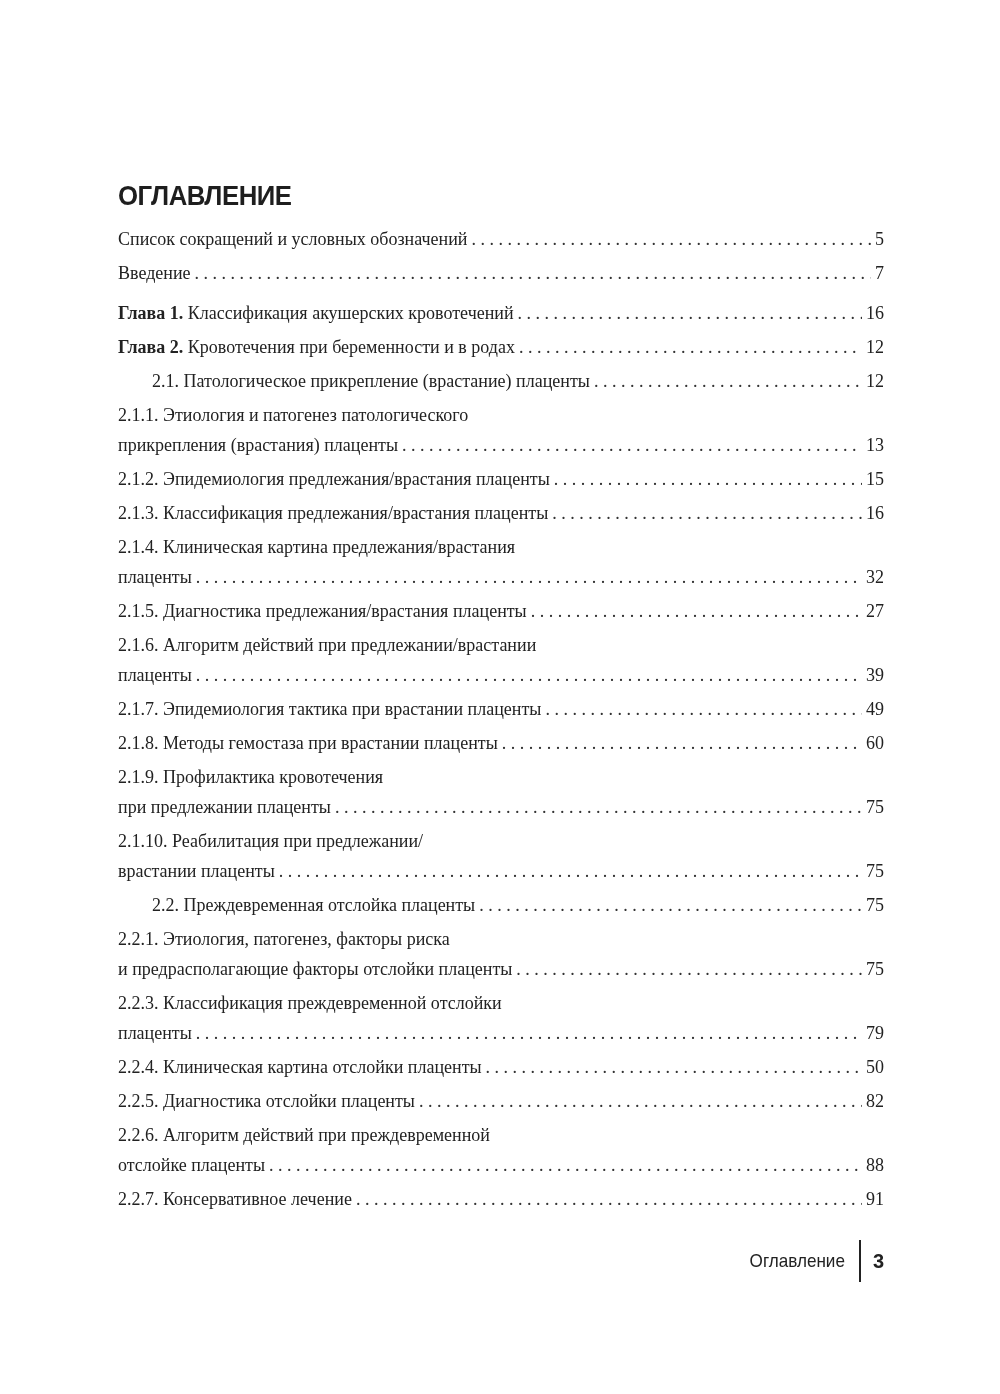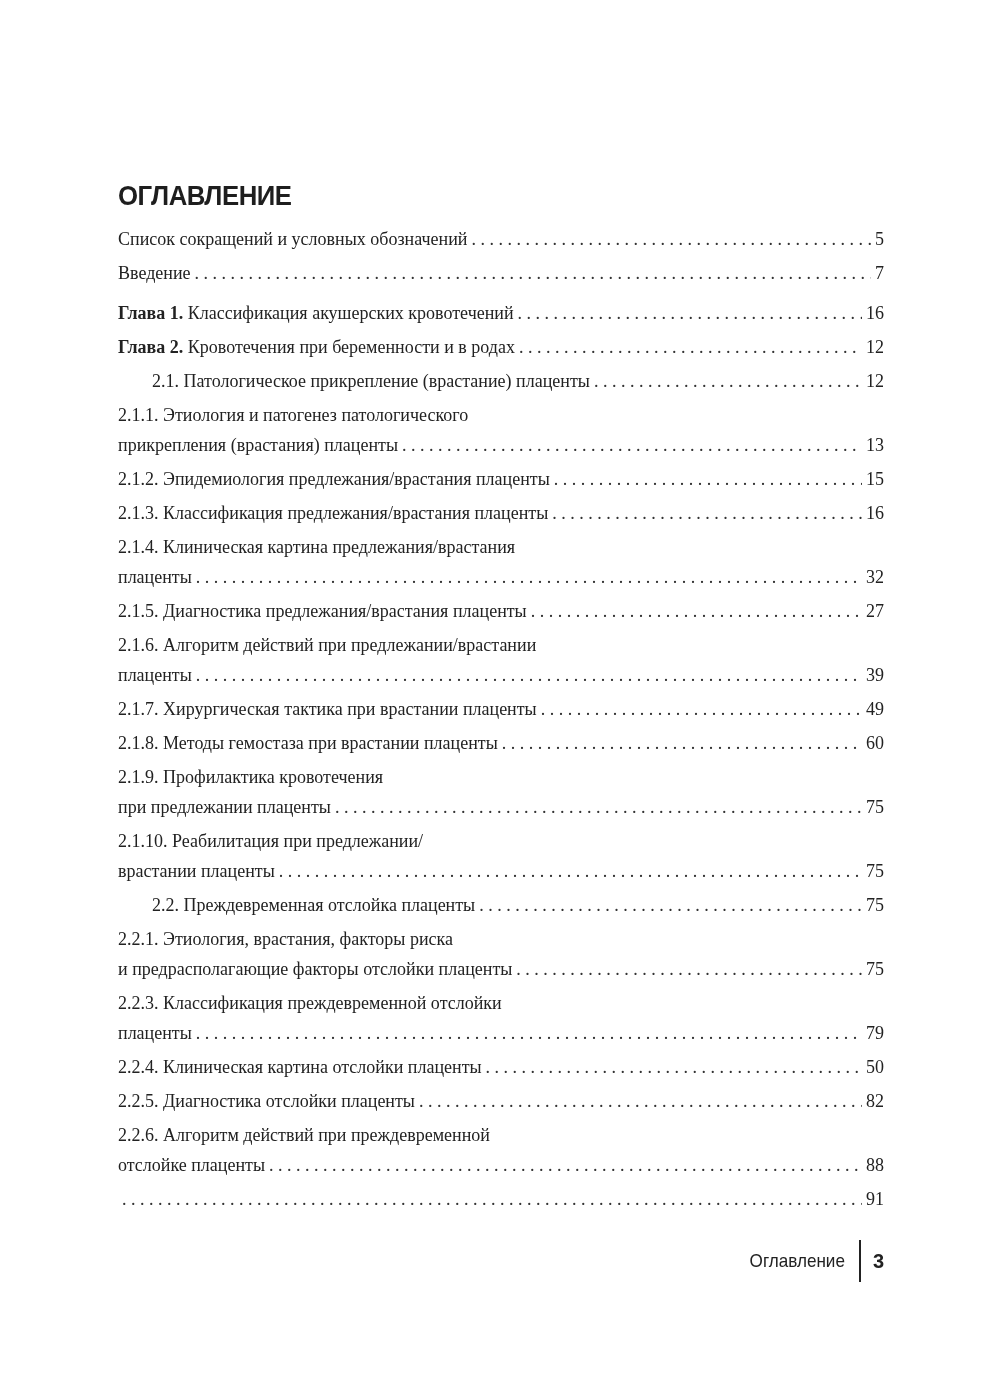"2.1.7. Хирургическая тактика при" span { text: Хирургическая -> Эпидемиология }
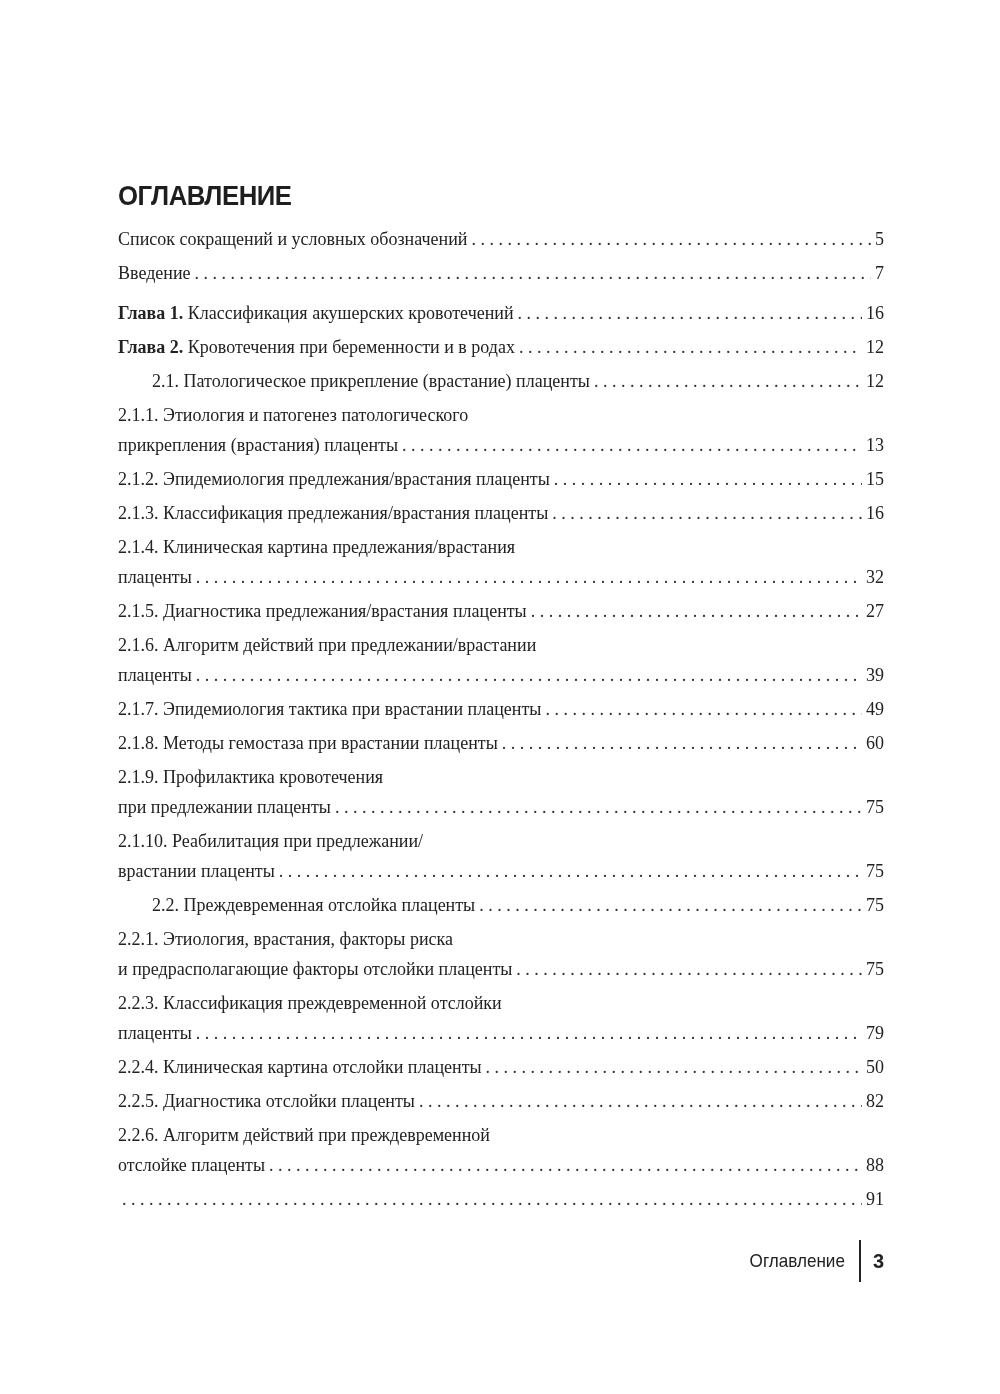"2.2.1. Этиология, врастания, факторы" span { text: врастания -> патогенез }
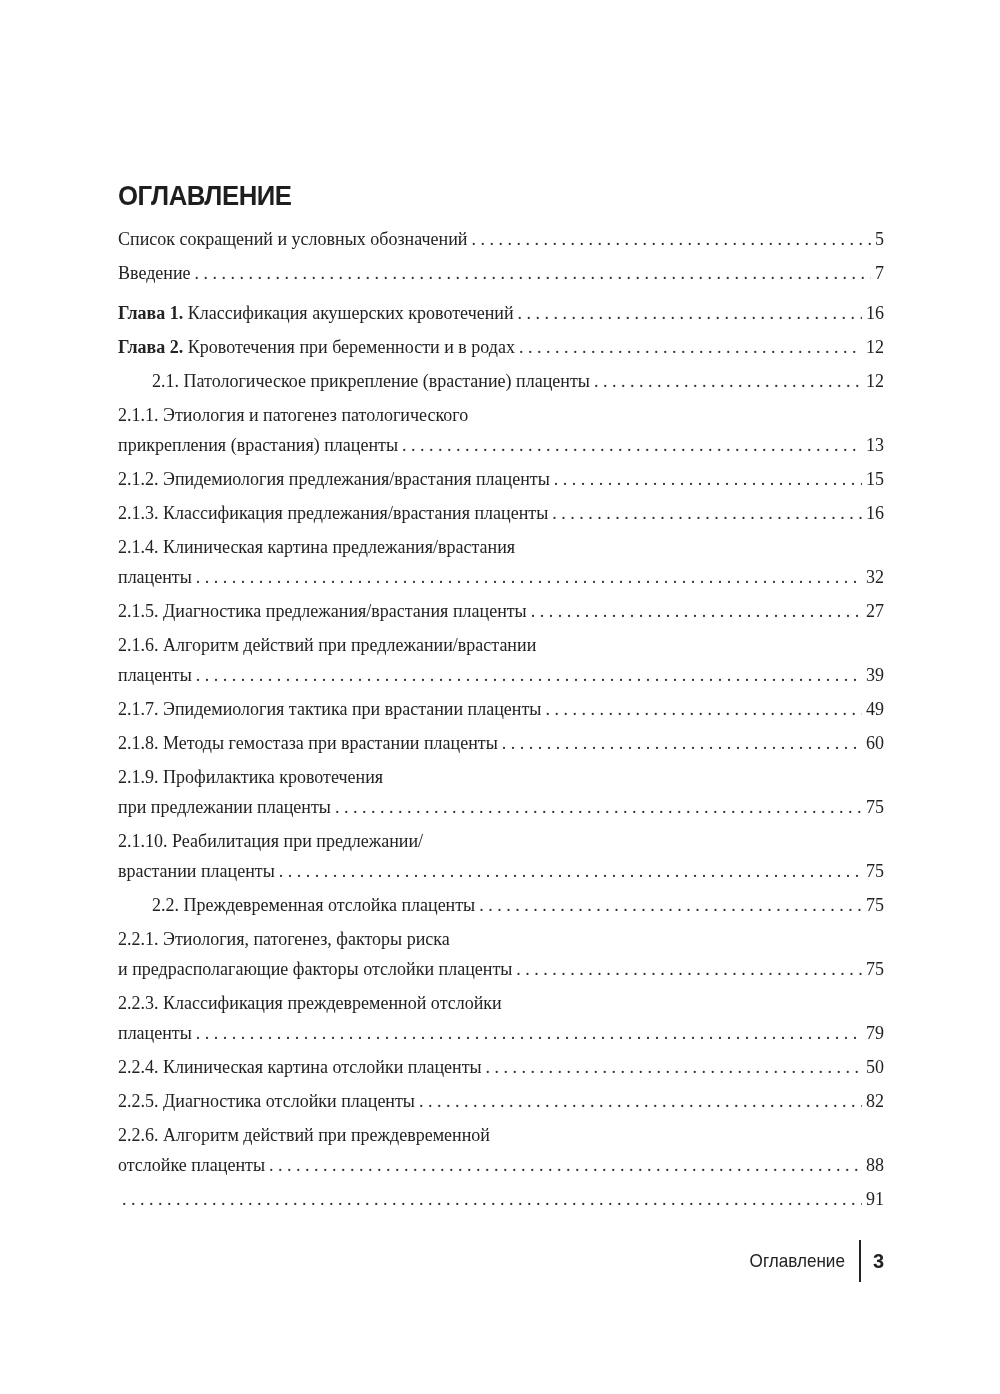"2.2.7. Консервативное лечение" span.txt { html: none -> <span><span>2.2.7. Консервативное лечение</span></span> }
